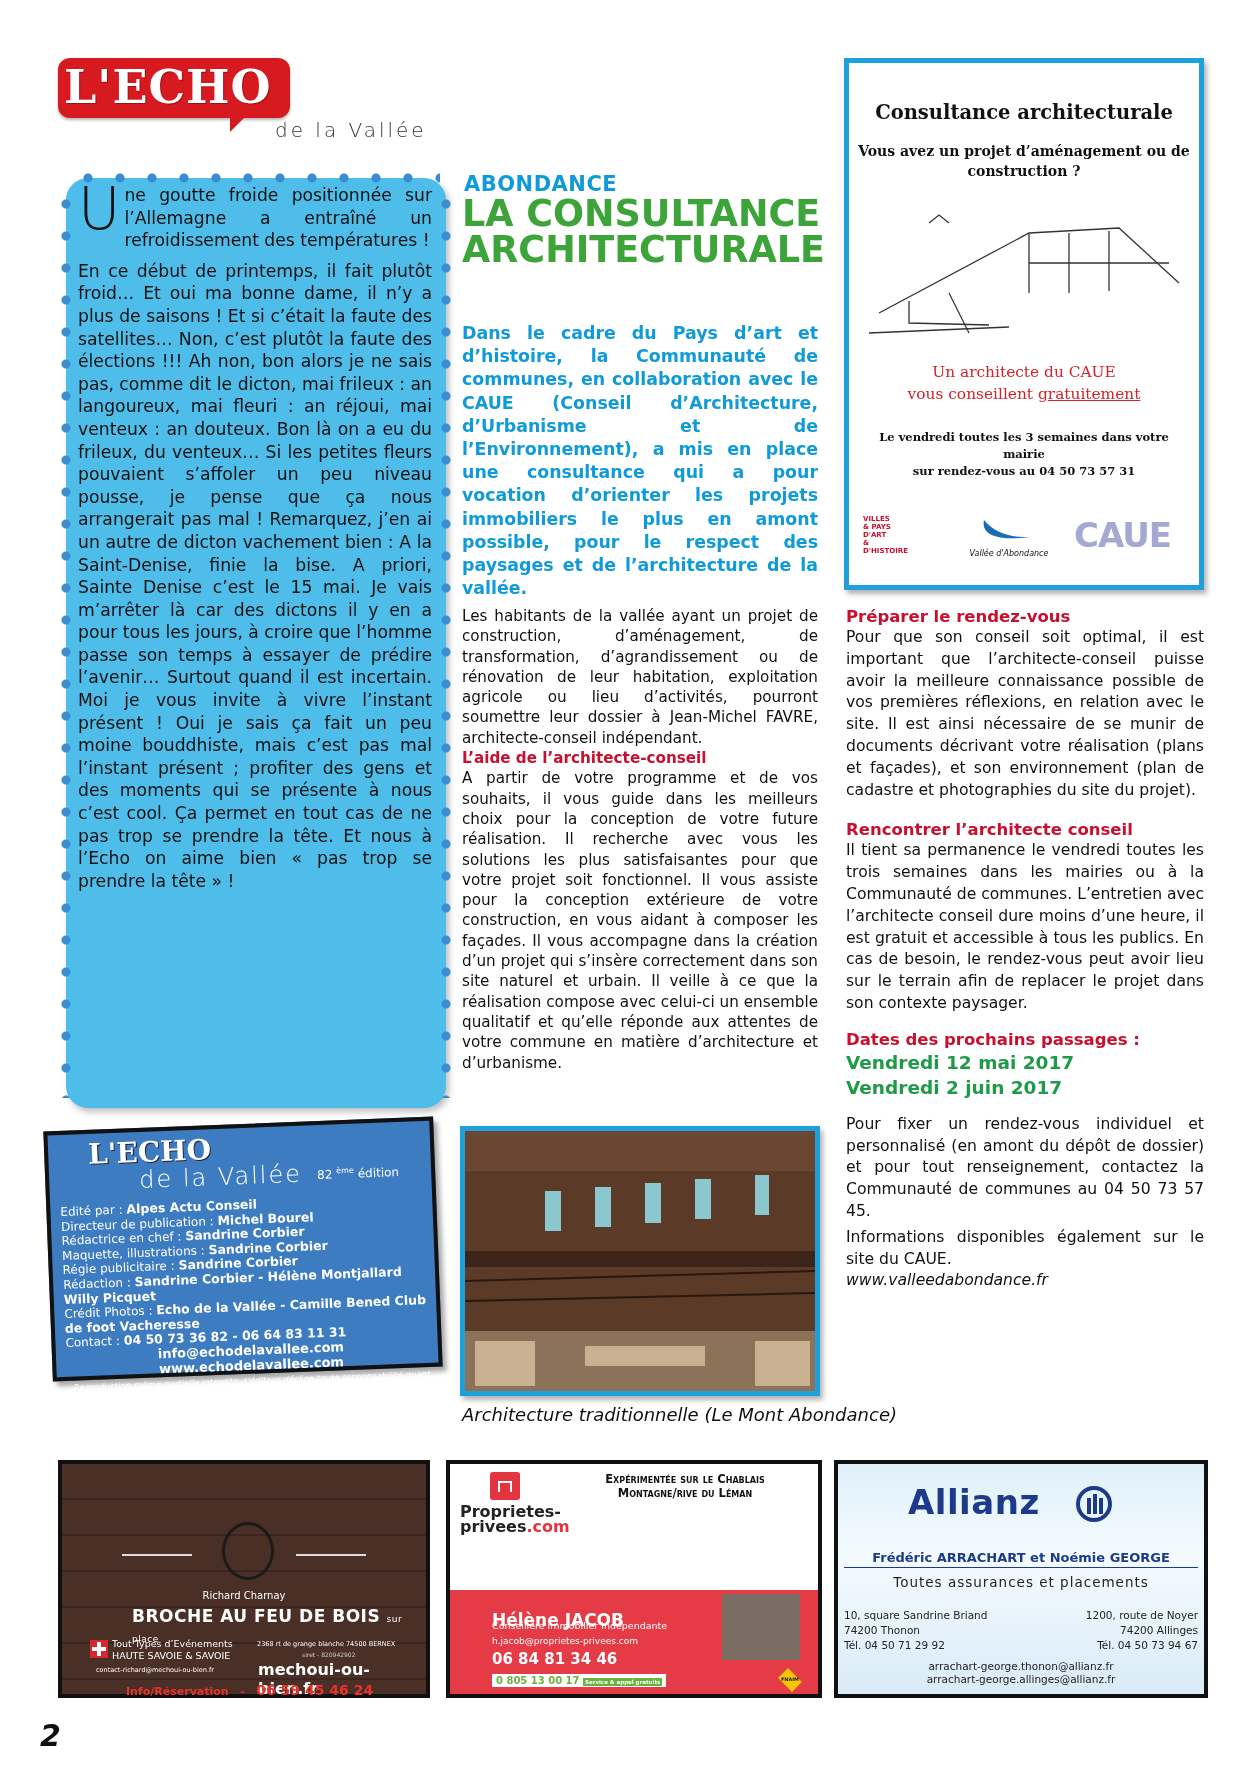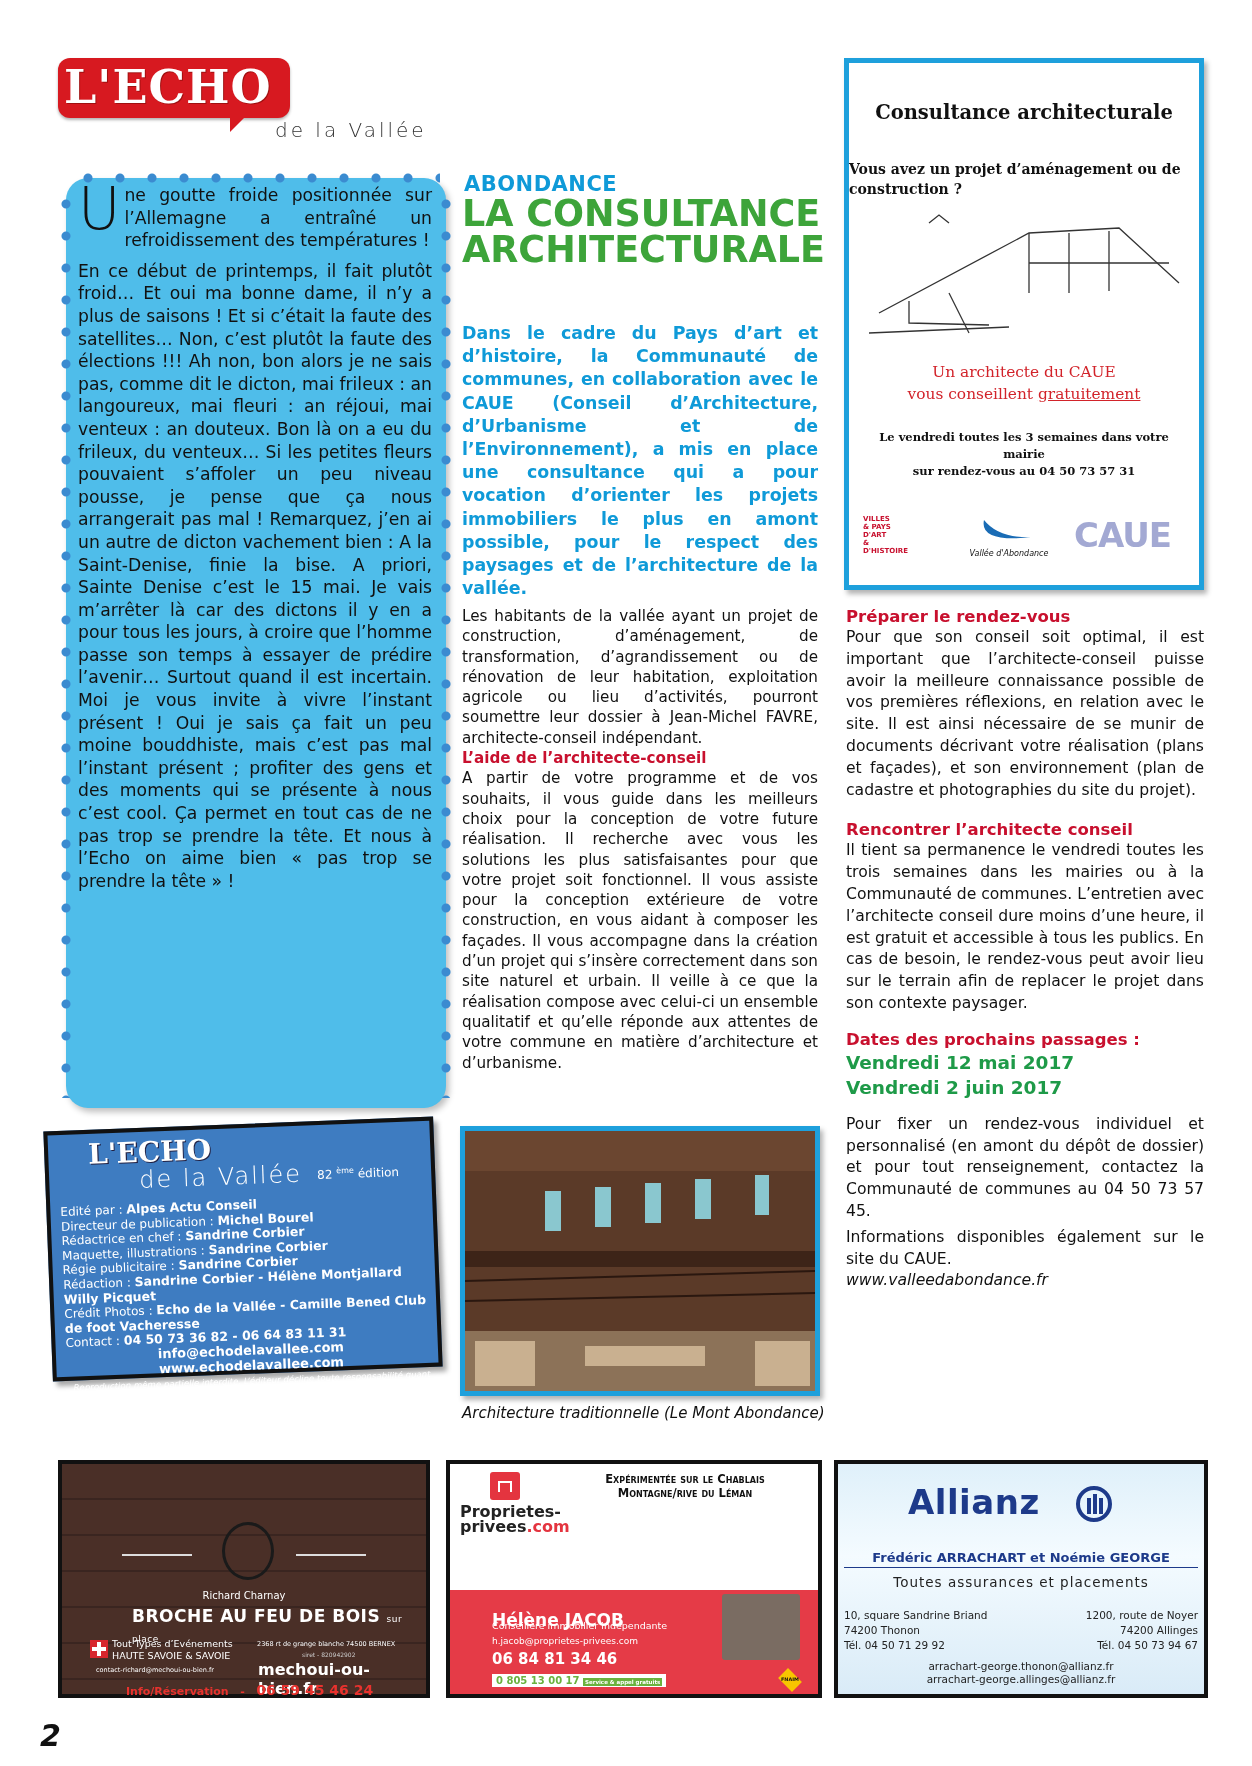"Vous avez un projet d’aménagement" .fly-q { text-align: left -> center; top: 96px -> 78px }
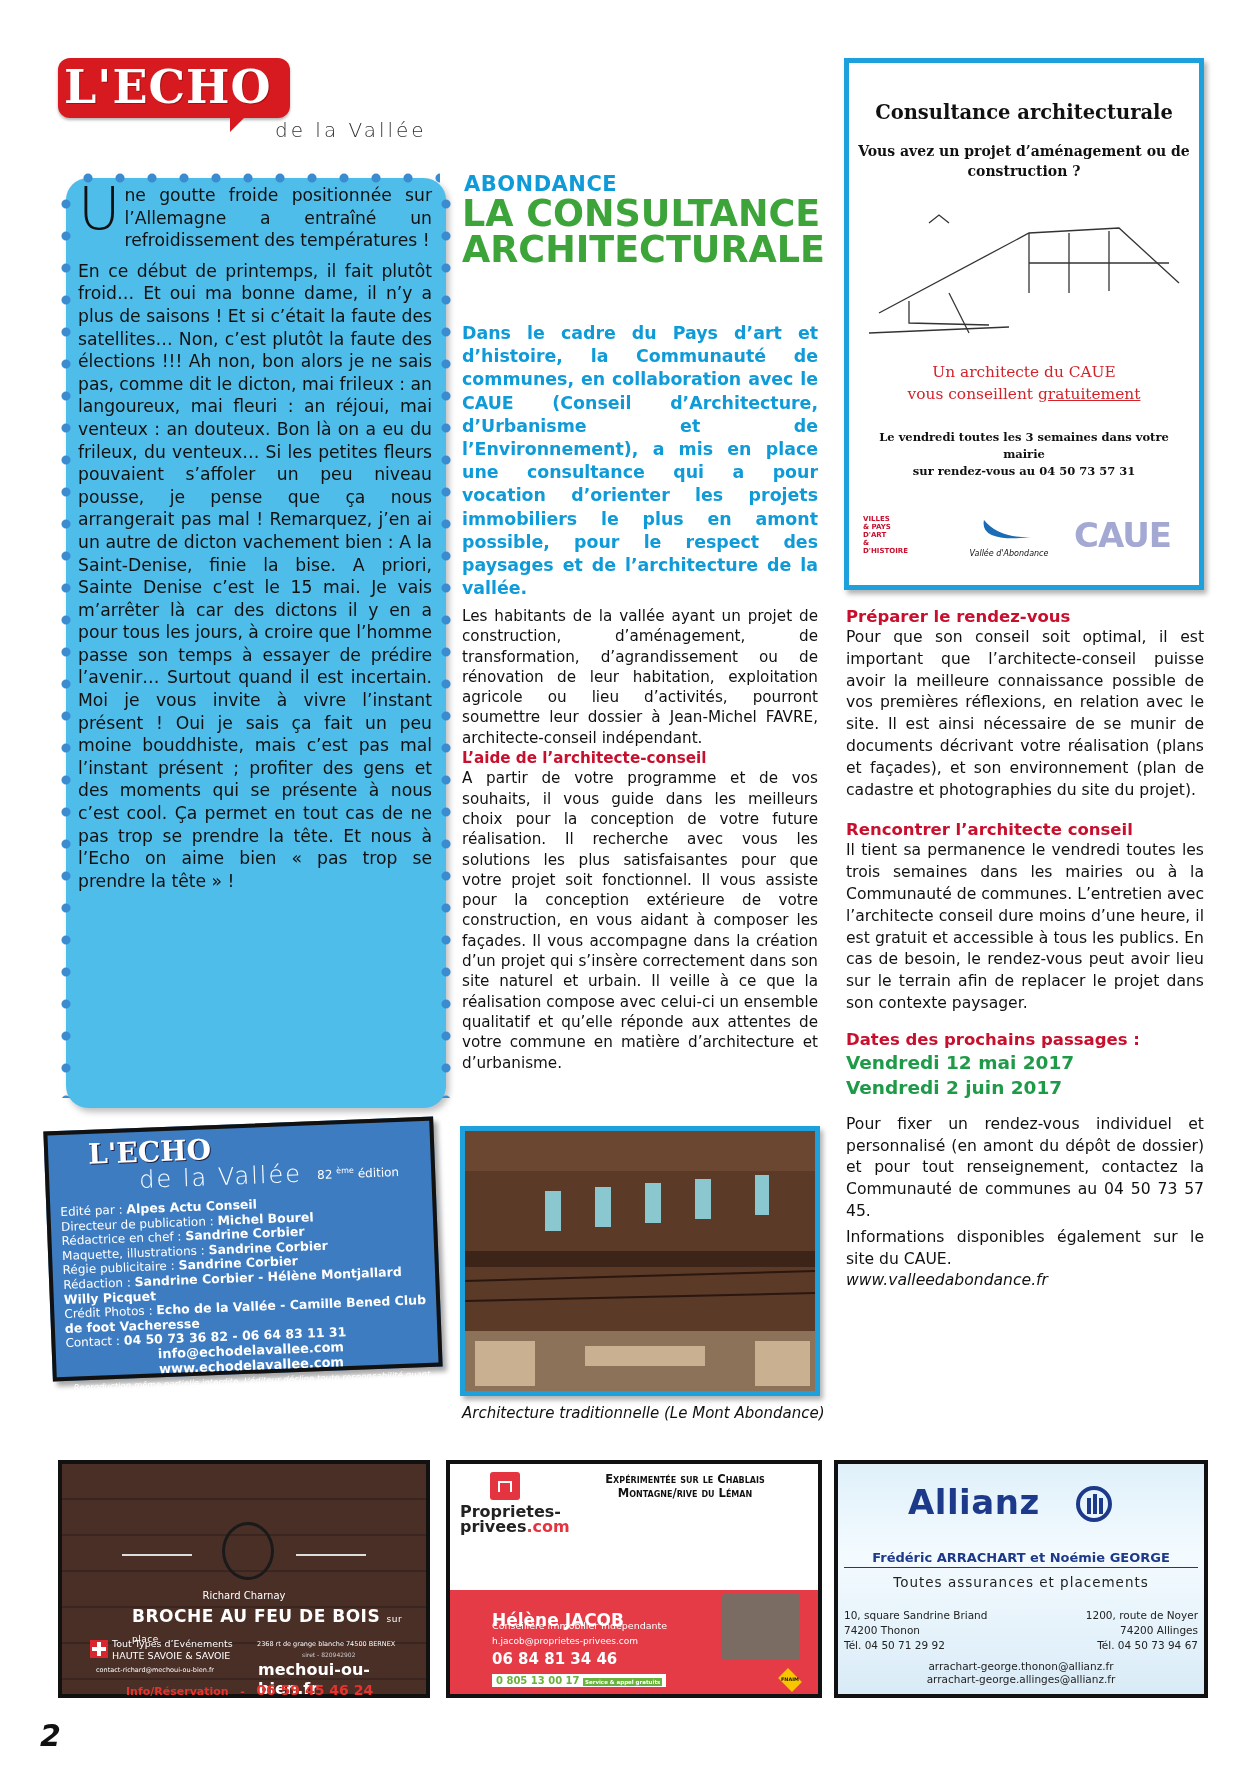"Architecture traditionnelle (Le Mont" .caption { font-size: 15px -> 18px }
